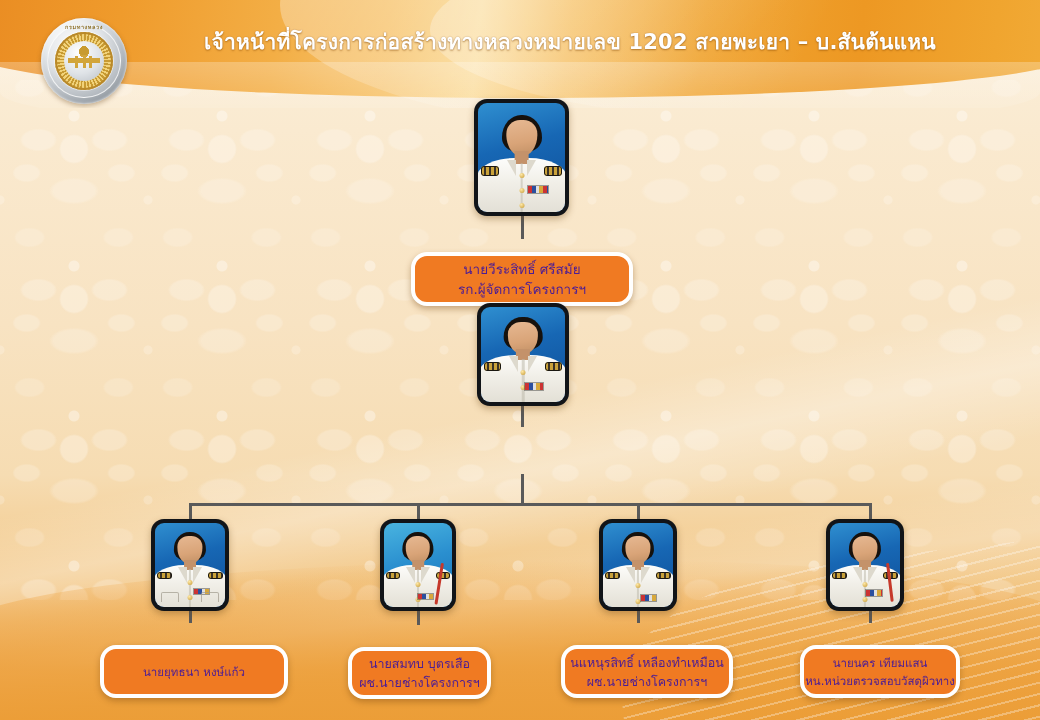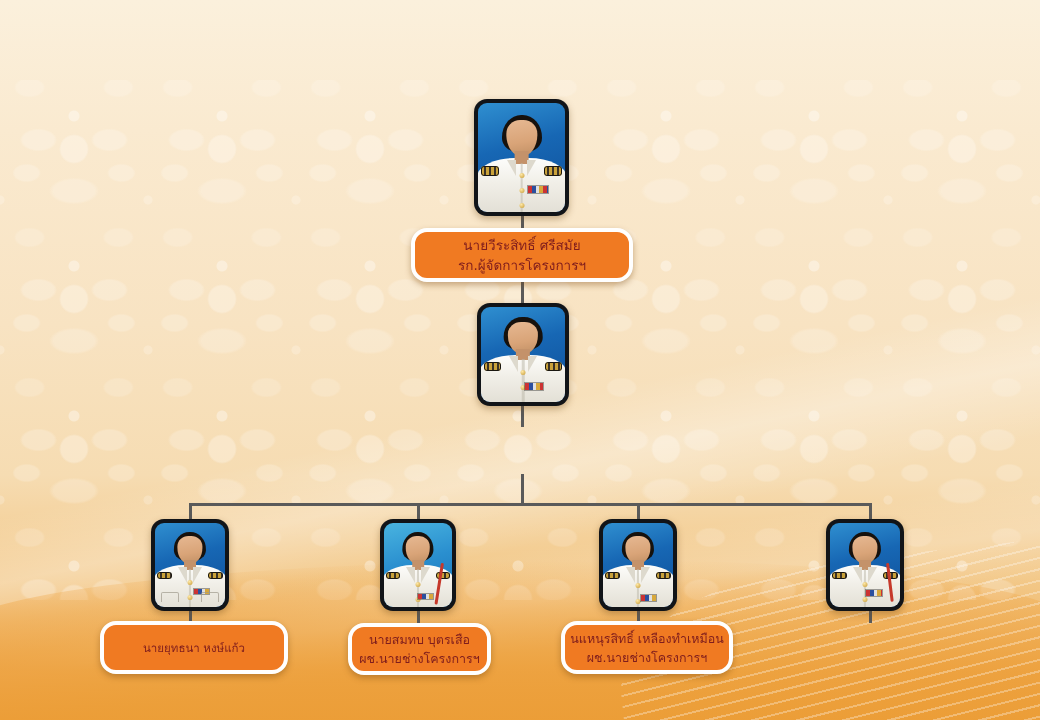"เจ้าหน้าที่โครงการก่อสร้างทางหลวงหมายเลข" div.header { html: none -> <div> <div></div> <div></div> <div></div> <div></div> <div> <div></div> <div></div> <div></div> <div></div> <div>กรมทางหลวง</div> </div> <div>เจ้าหน้าที่โครงการก่อสร้างทางหลวงหมายเลข 1202 สายพะเยา – บ.สันต้นแหน</div> </div> }
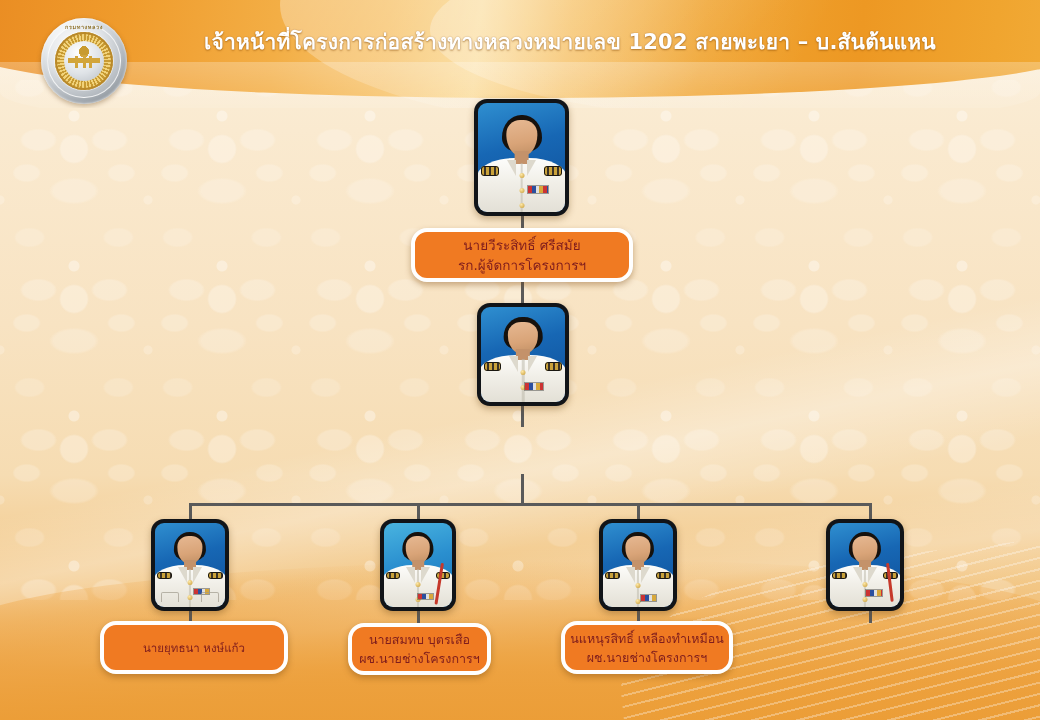"นายวีระสิทธิ์ ศรีสมัย" .nbox { color: #7f1d1d -> #4c1d95; margin-top: none -> 24px }
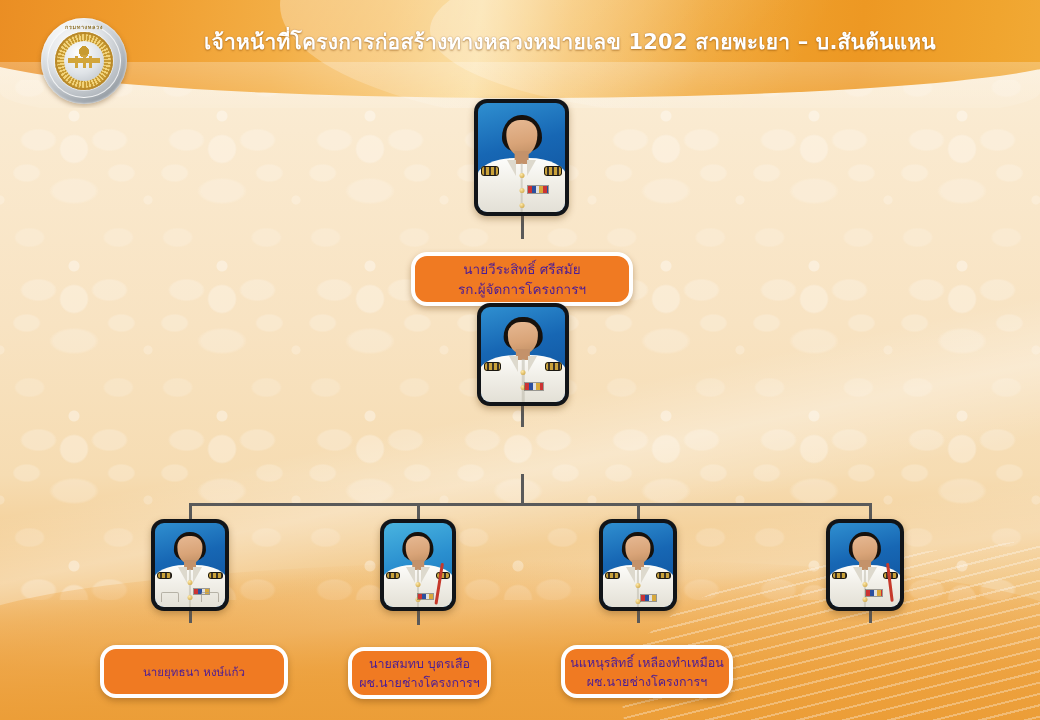"นายนคร เทียมแสน" div.nbox { html: none -> <div> <div>นายนคร เทียมแสน</div> <div>หน.หน่วยตรวจสอบวัสดุผิวทาง</div> </div> }
